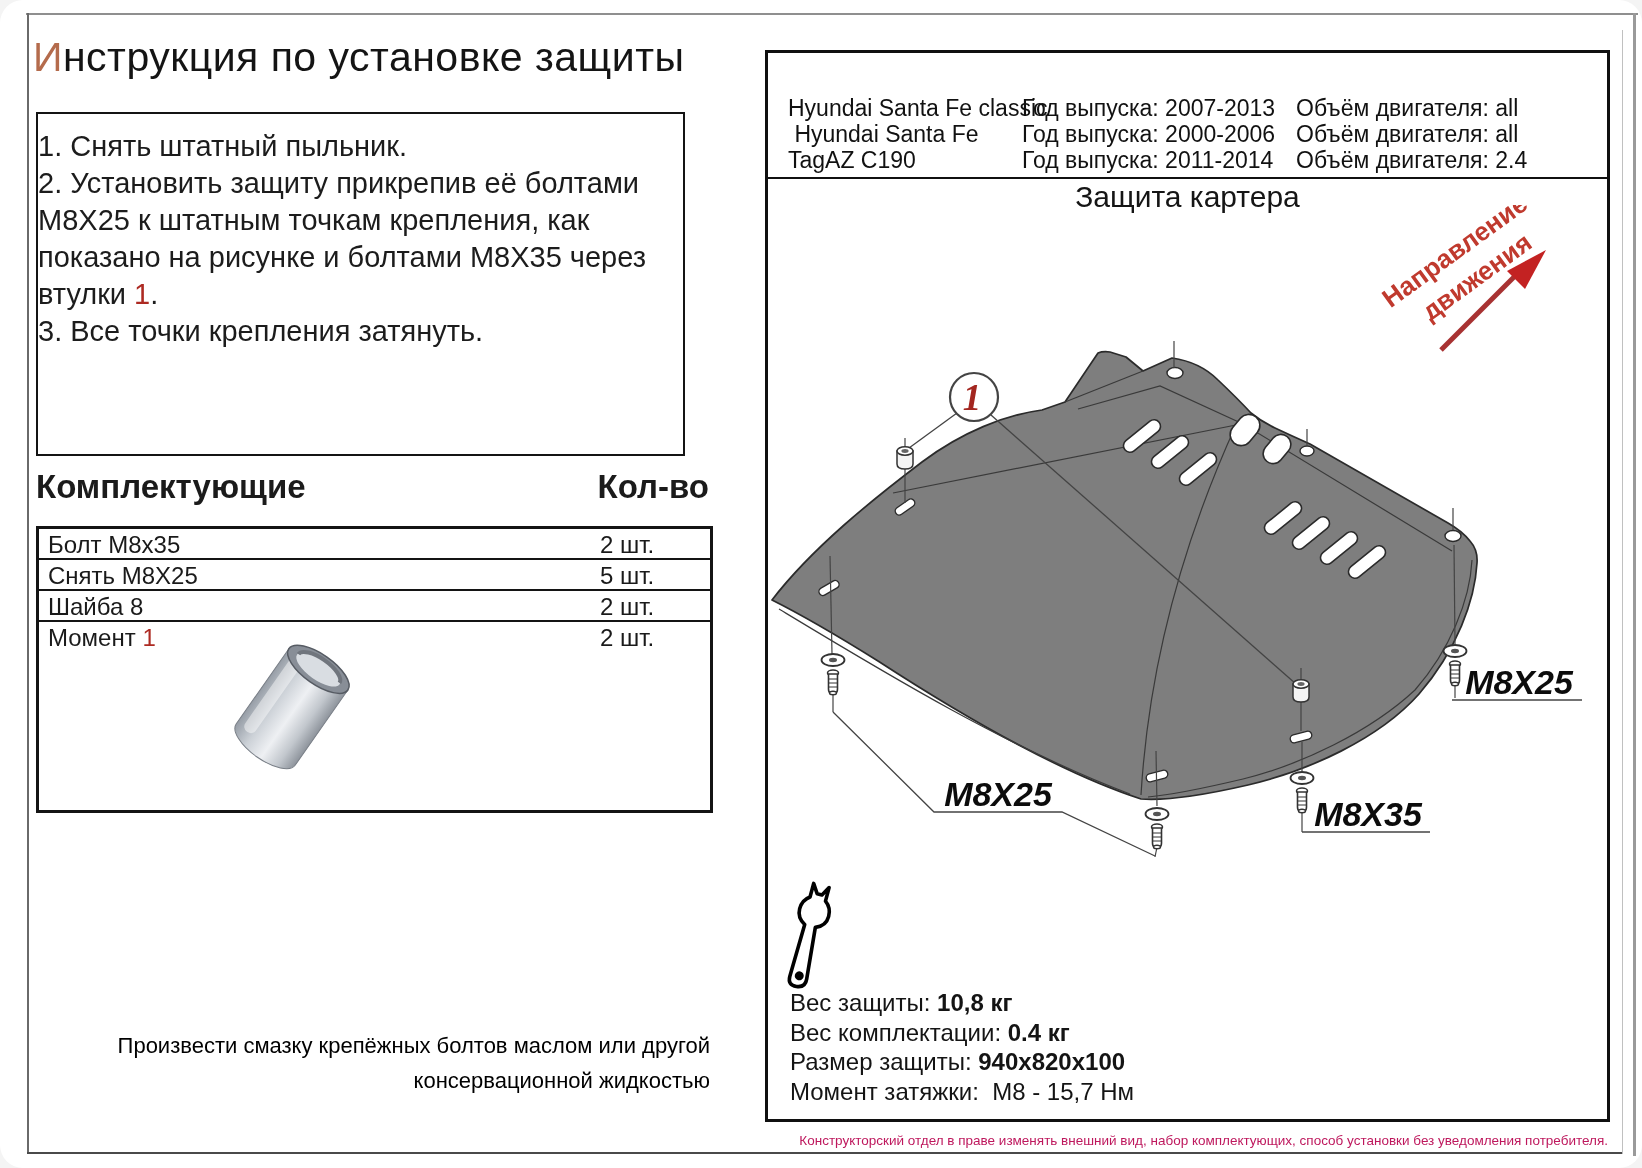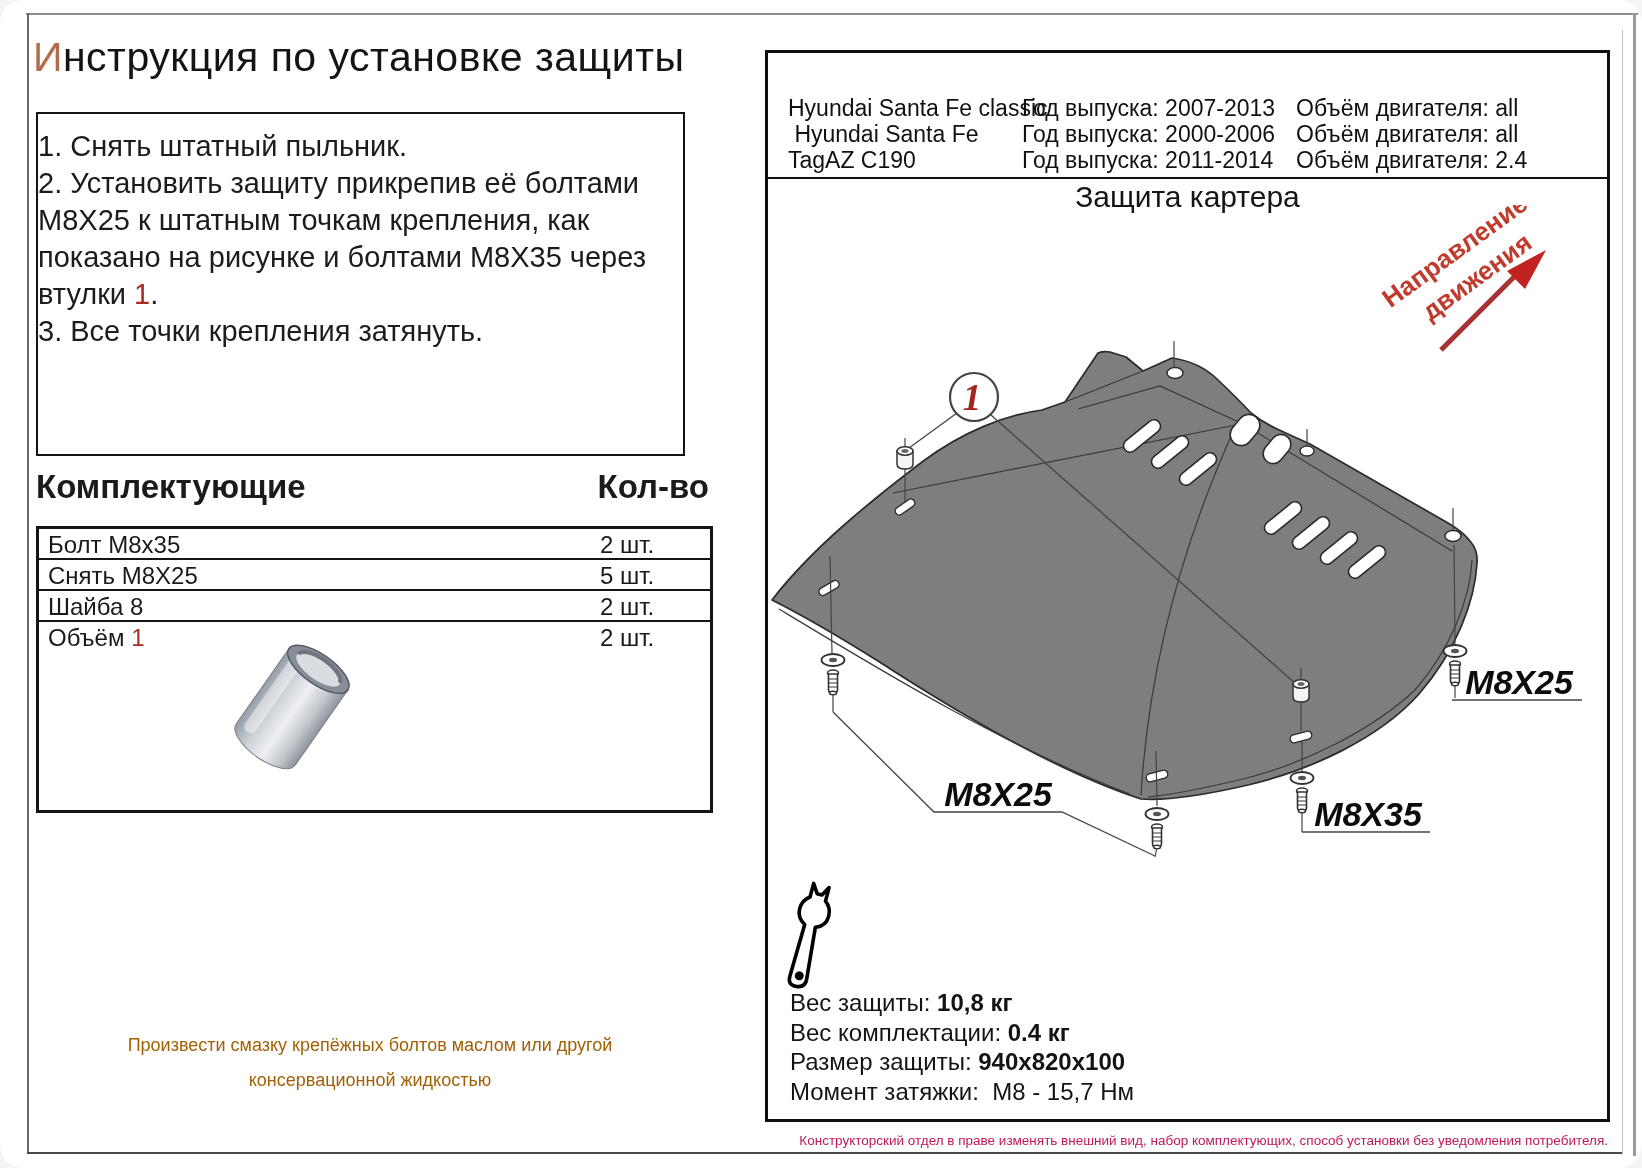"Объём" span { text: Объём -> Момент }
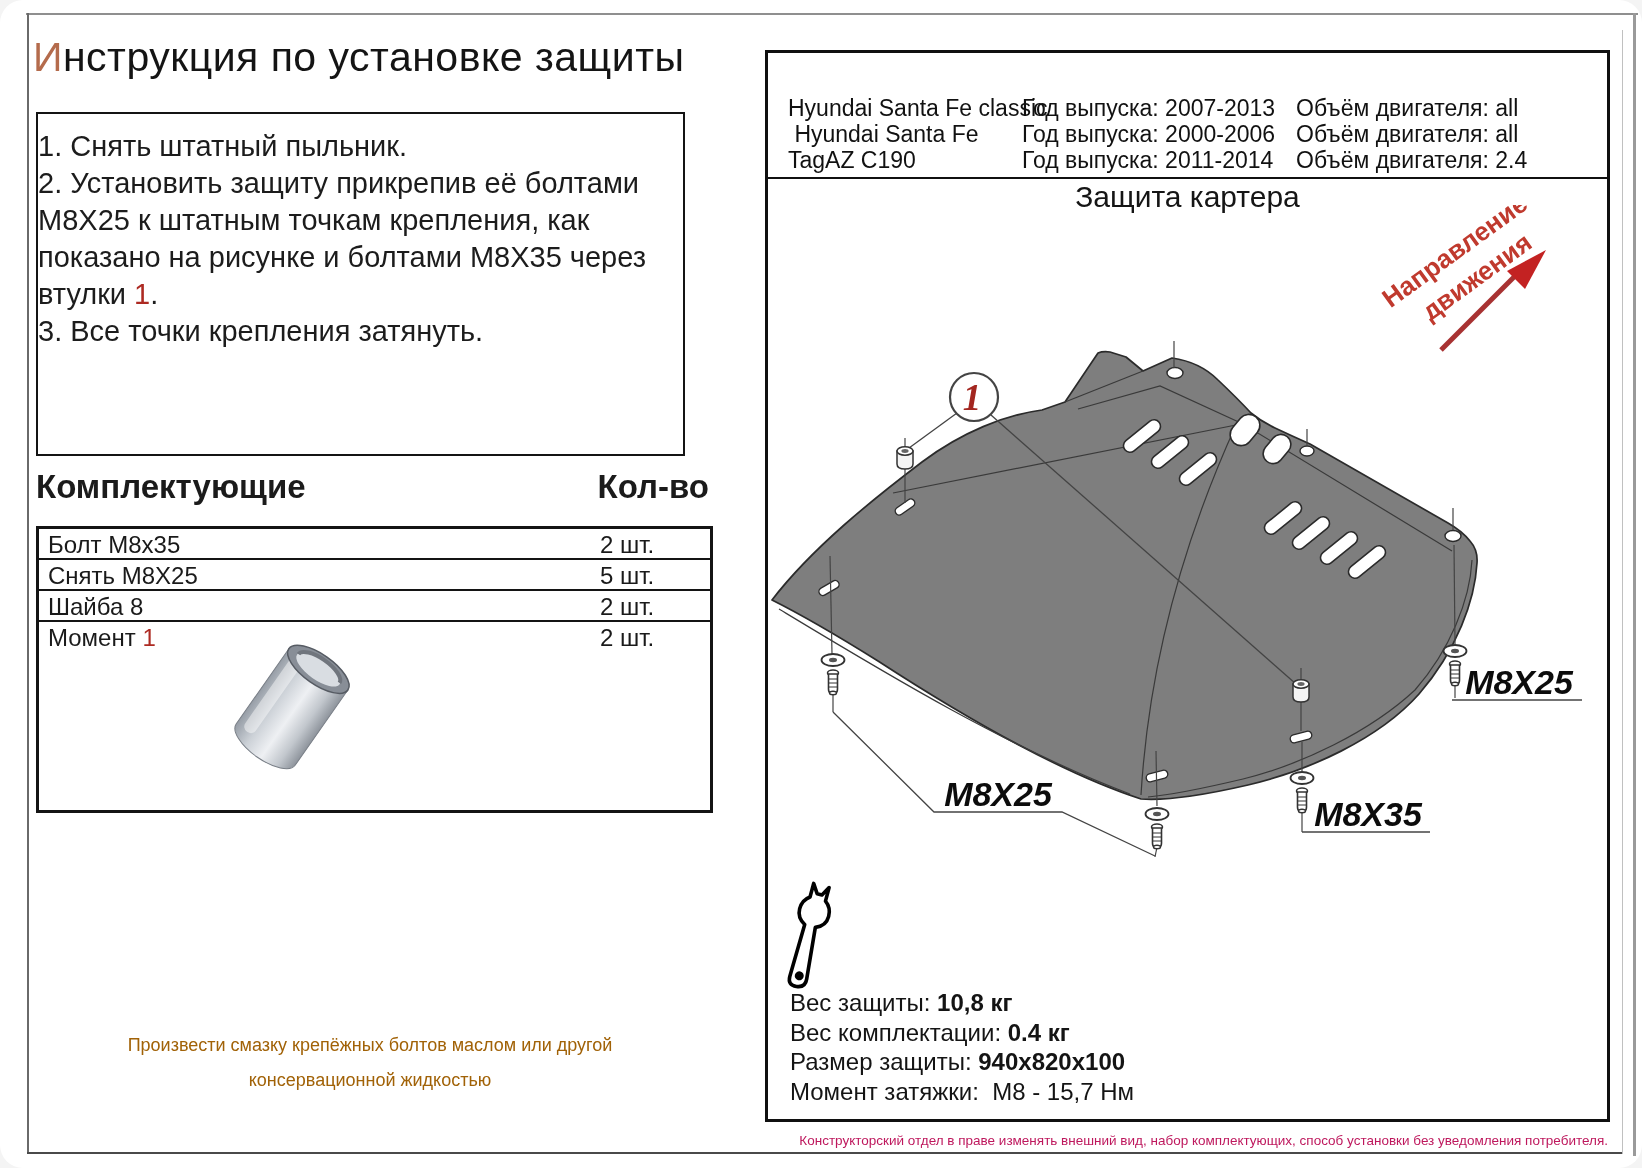"Произвести смазку крепёжных болтов" .note-red { color: #a16207 -> #000000; font-size: 18px -> 22px; text-align: center -> right }
